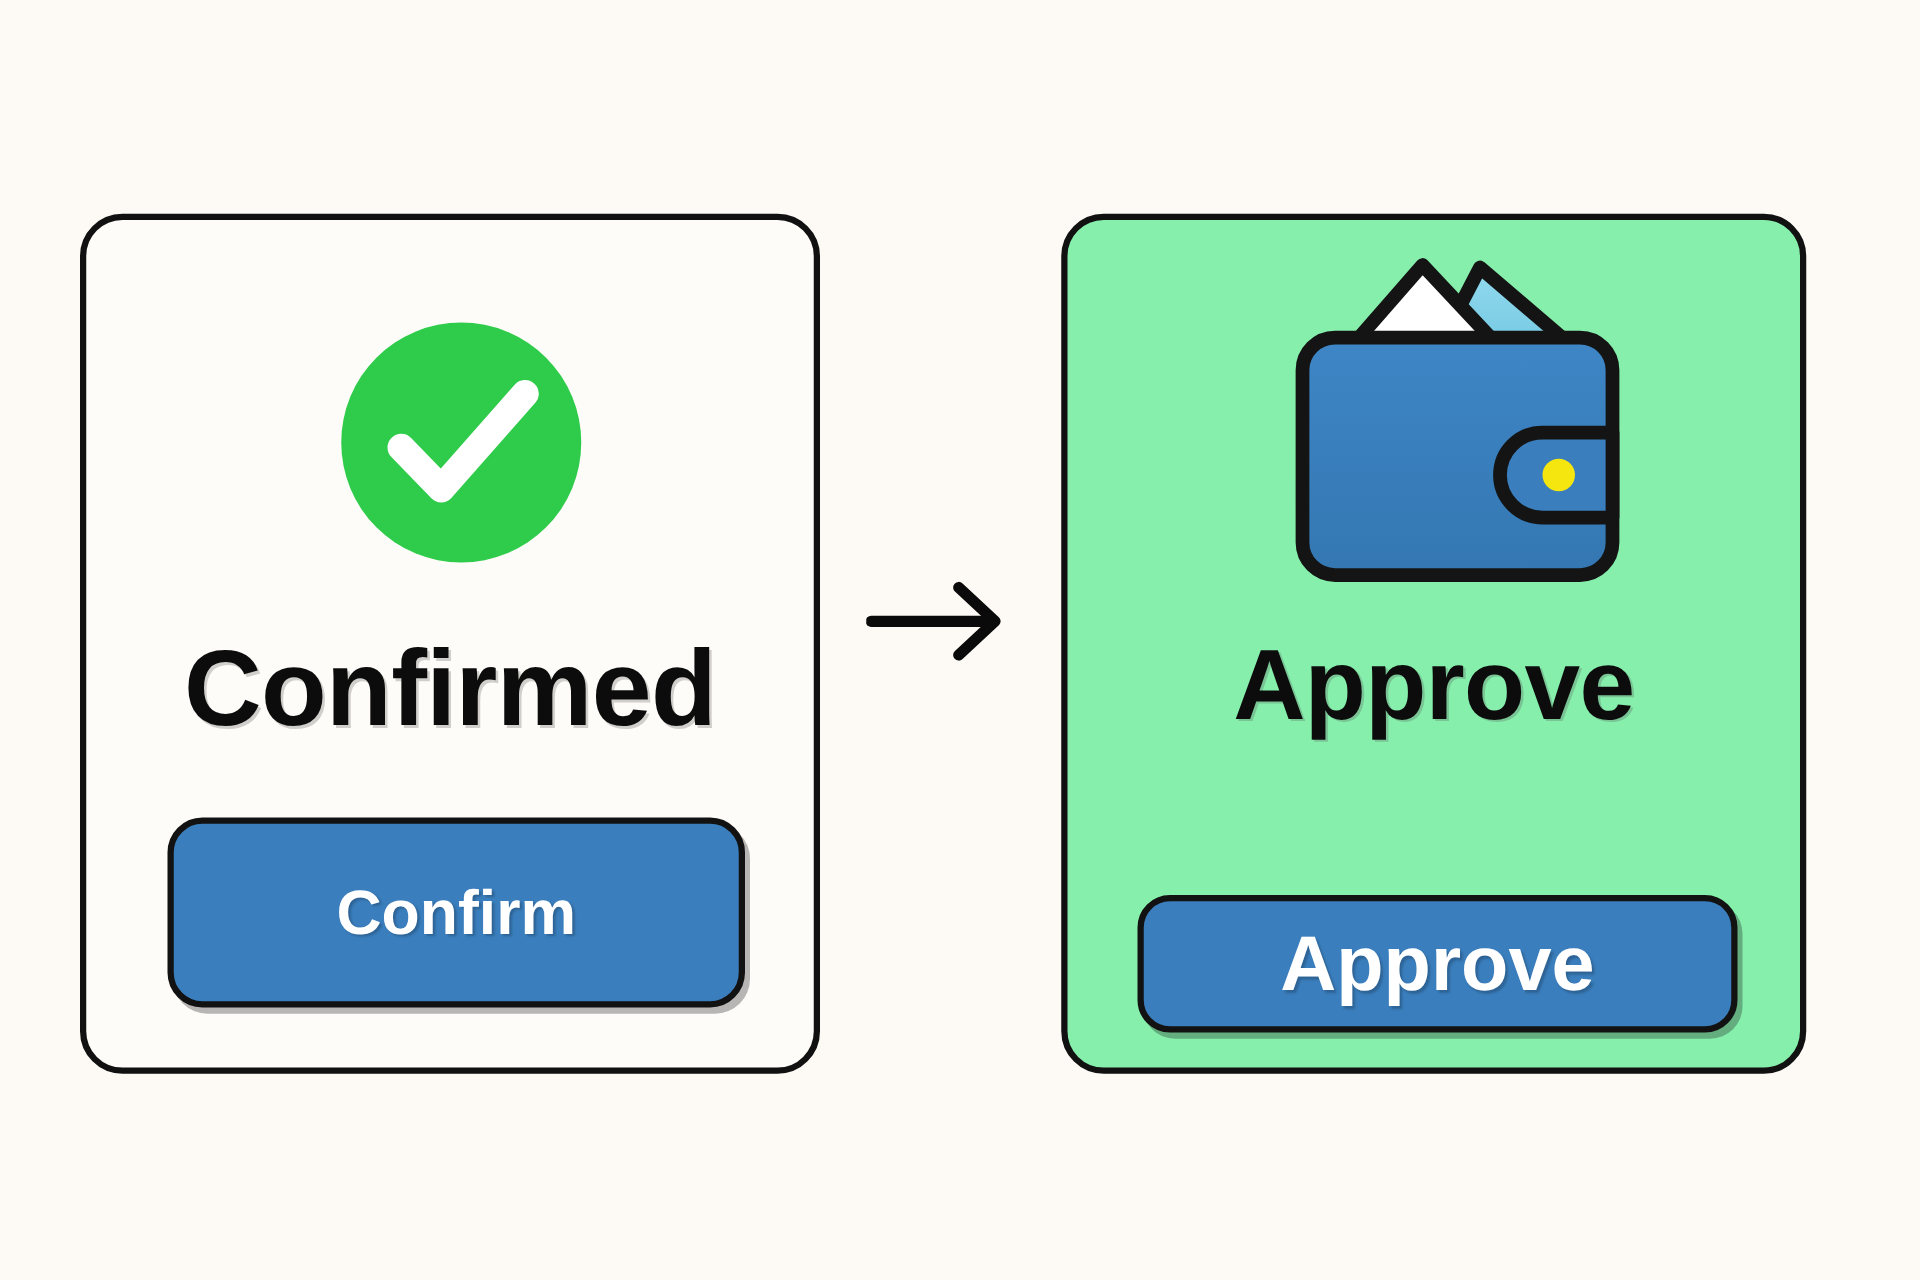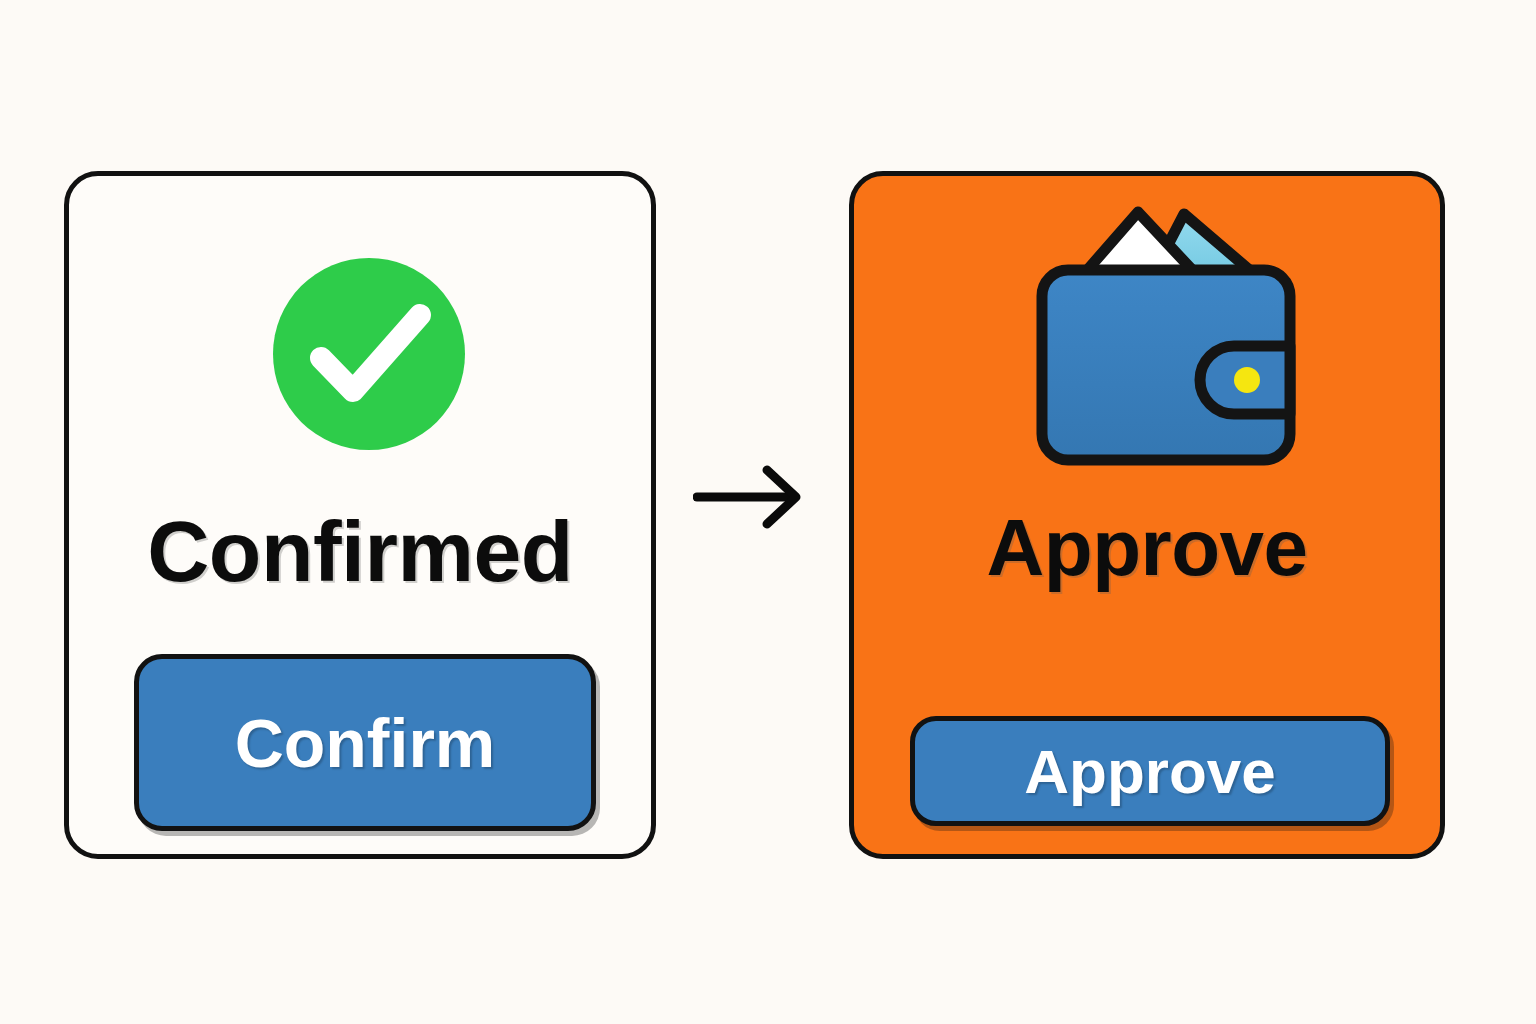"Approve" .card--approve { background: #f97316 -> #86efac }
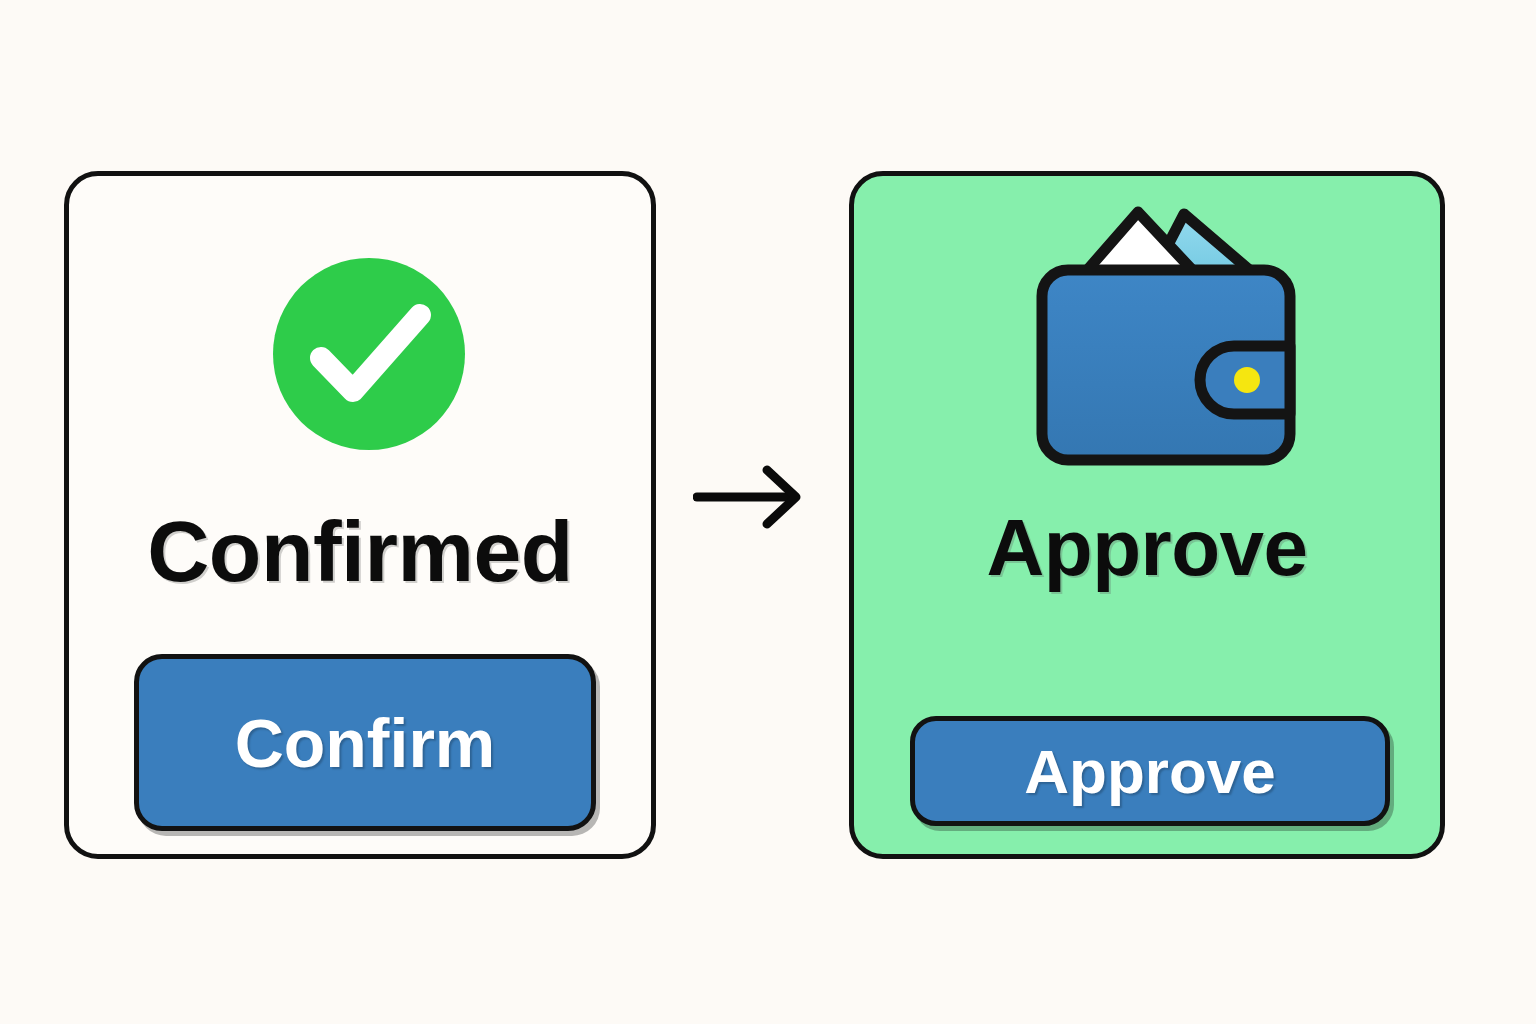"Confirm" .btn--confirm { font-size: 68px -> 50px; height: 177px -> 152px }
